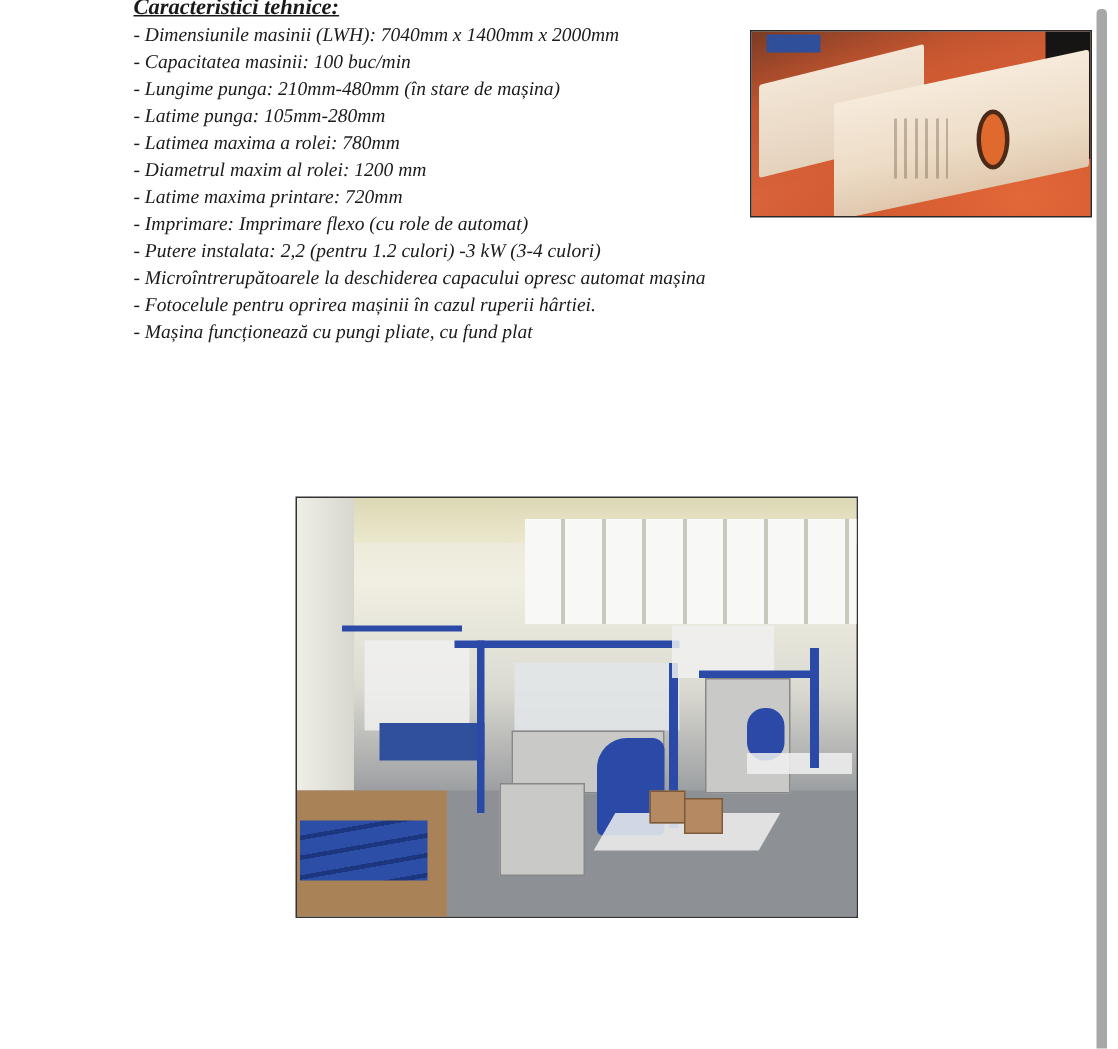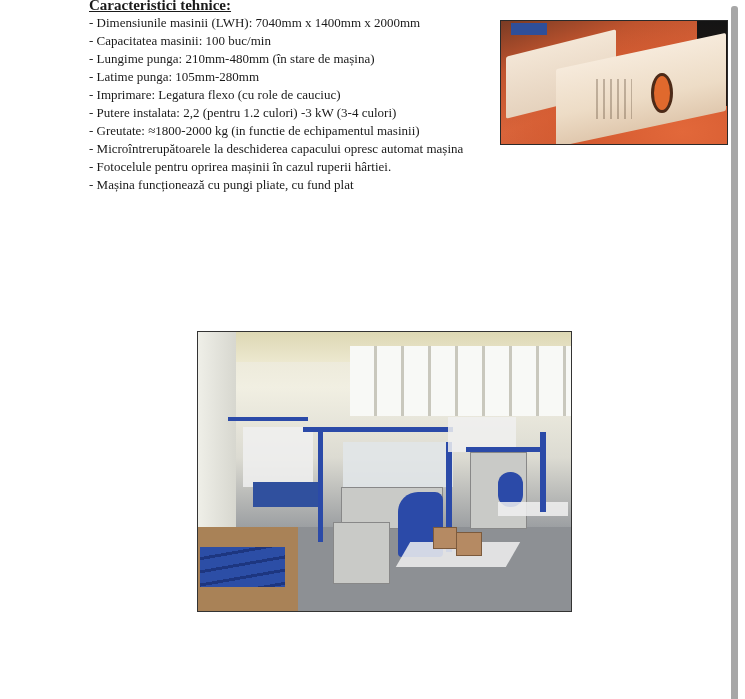"Caracteristici tehnice:" .page { font-style: none -> italic }
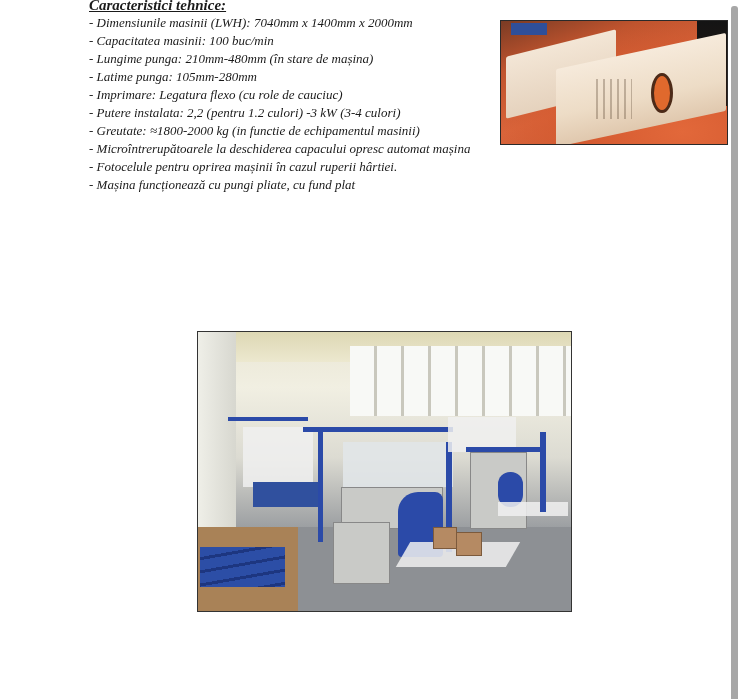"- Latimea maxima a rolei:" li { html: none -> <li>- Latimea maxima a rolei: 780mm</li> }
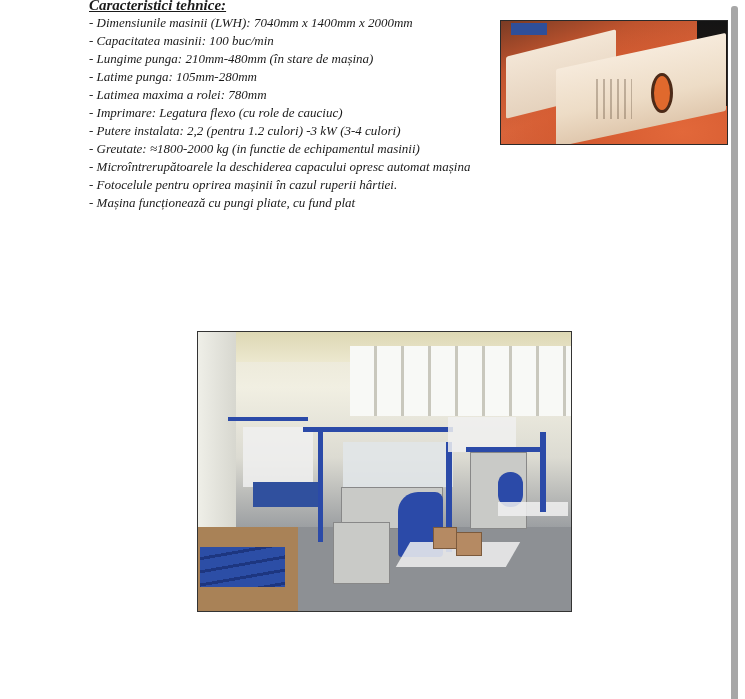"- Diametrul maxim al rolei:" li { html: none -> <li>- Diametrul maxim al rolei: 1200 mm</li> }
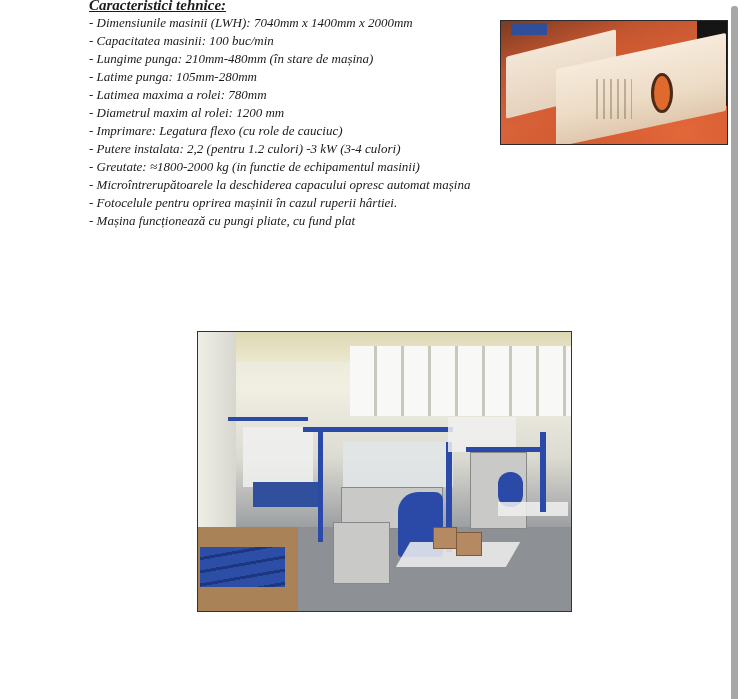"- Latime maxima printare: 720mm" li { html: none -> <li>- Latime maxima printare: 720mm</li> }
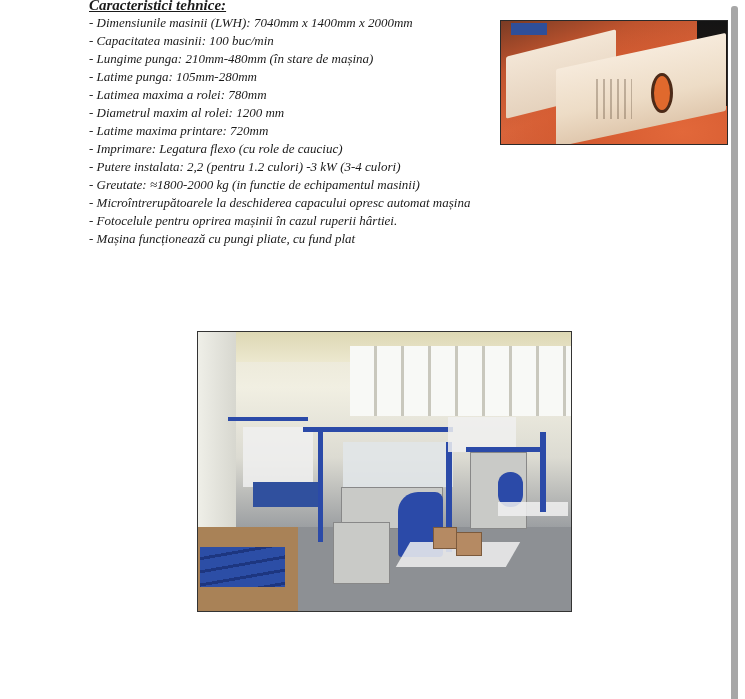"- Imprimare: Legatura flexo (cu" li { text: Legatura flexo (cu role de cauciuc -> Imprimare flexo (cu role de automat }
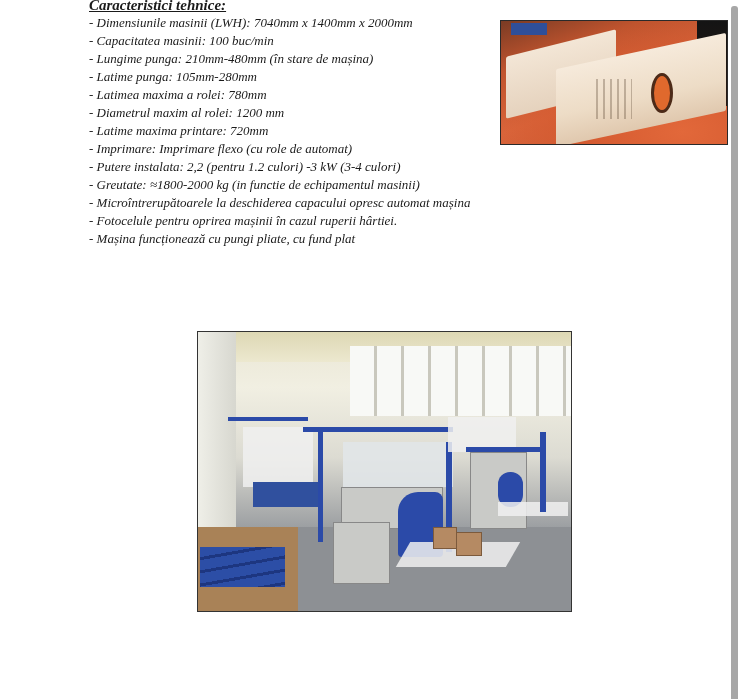"- Greutate: ≈1800-2000 kg (in" li { html: <li>- Greutate: ≈1800-2000 kg (in functie de echipamentul masinii)</li> -> none }
